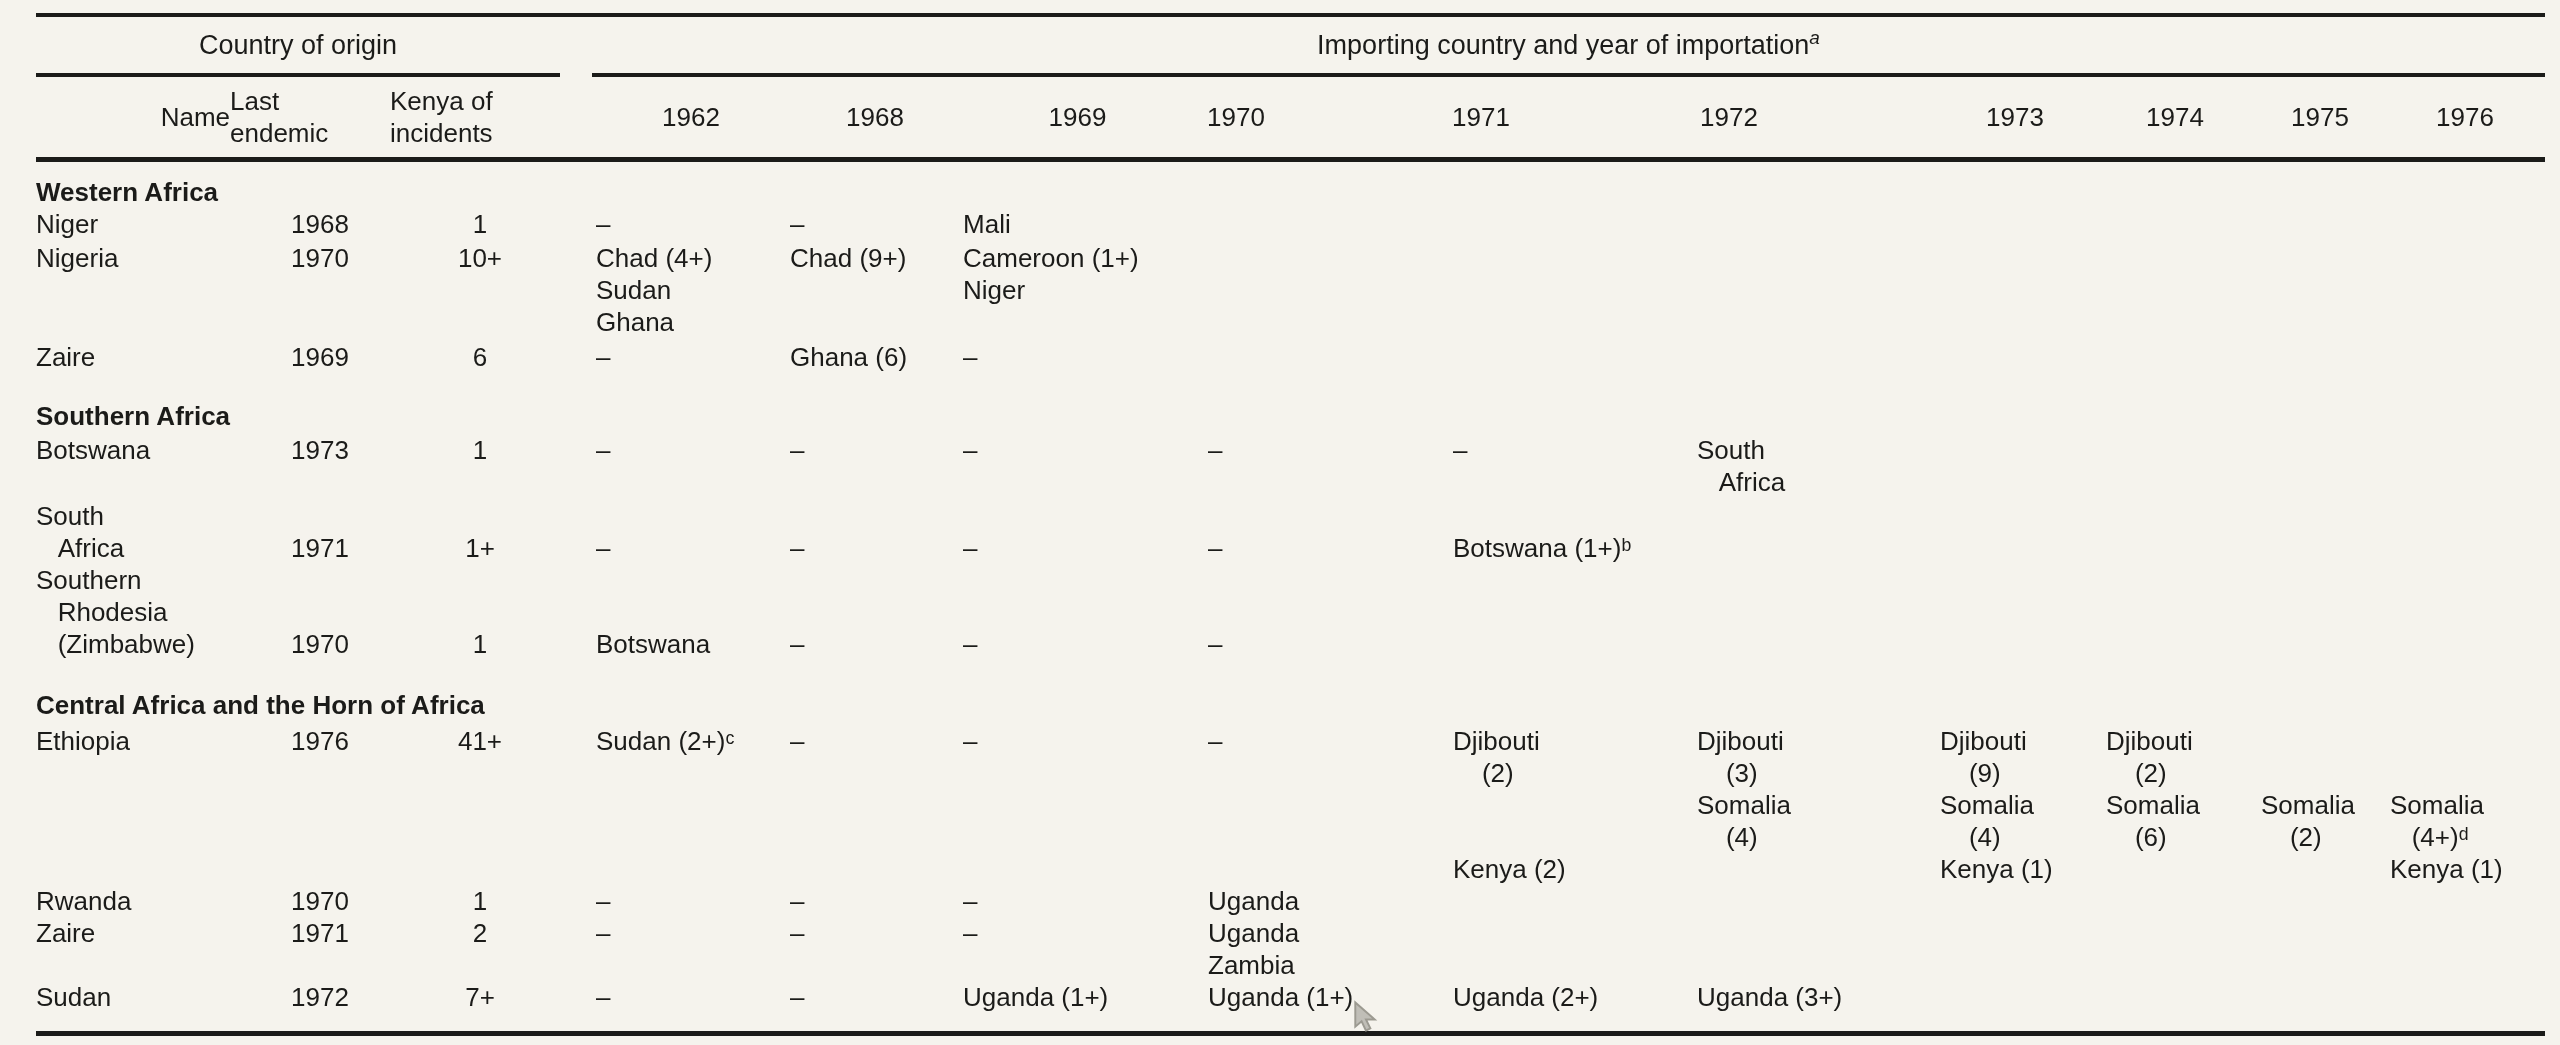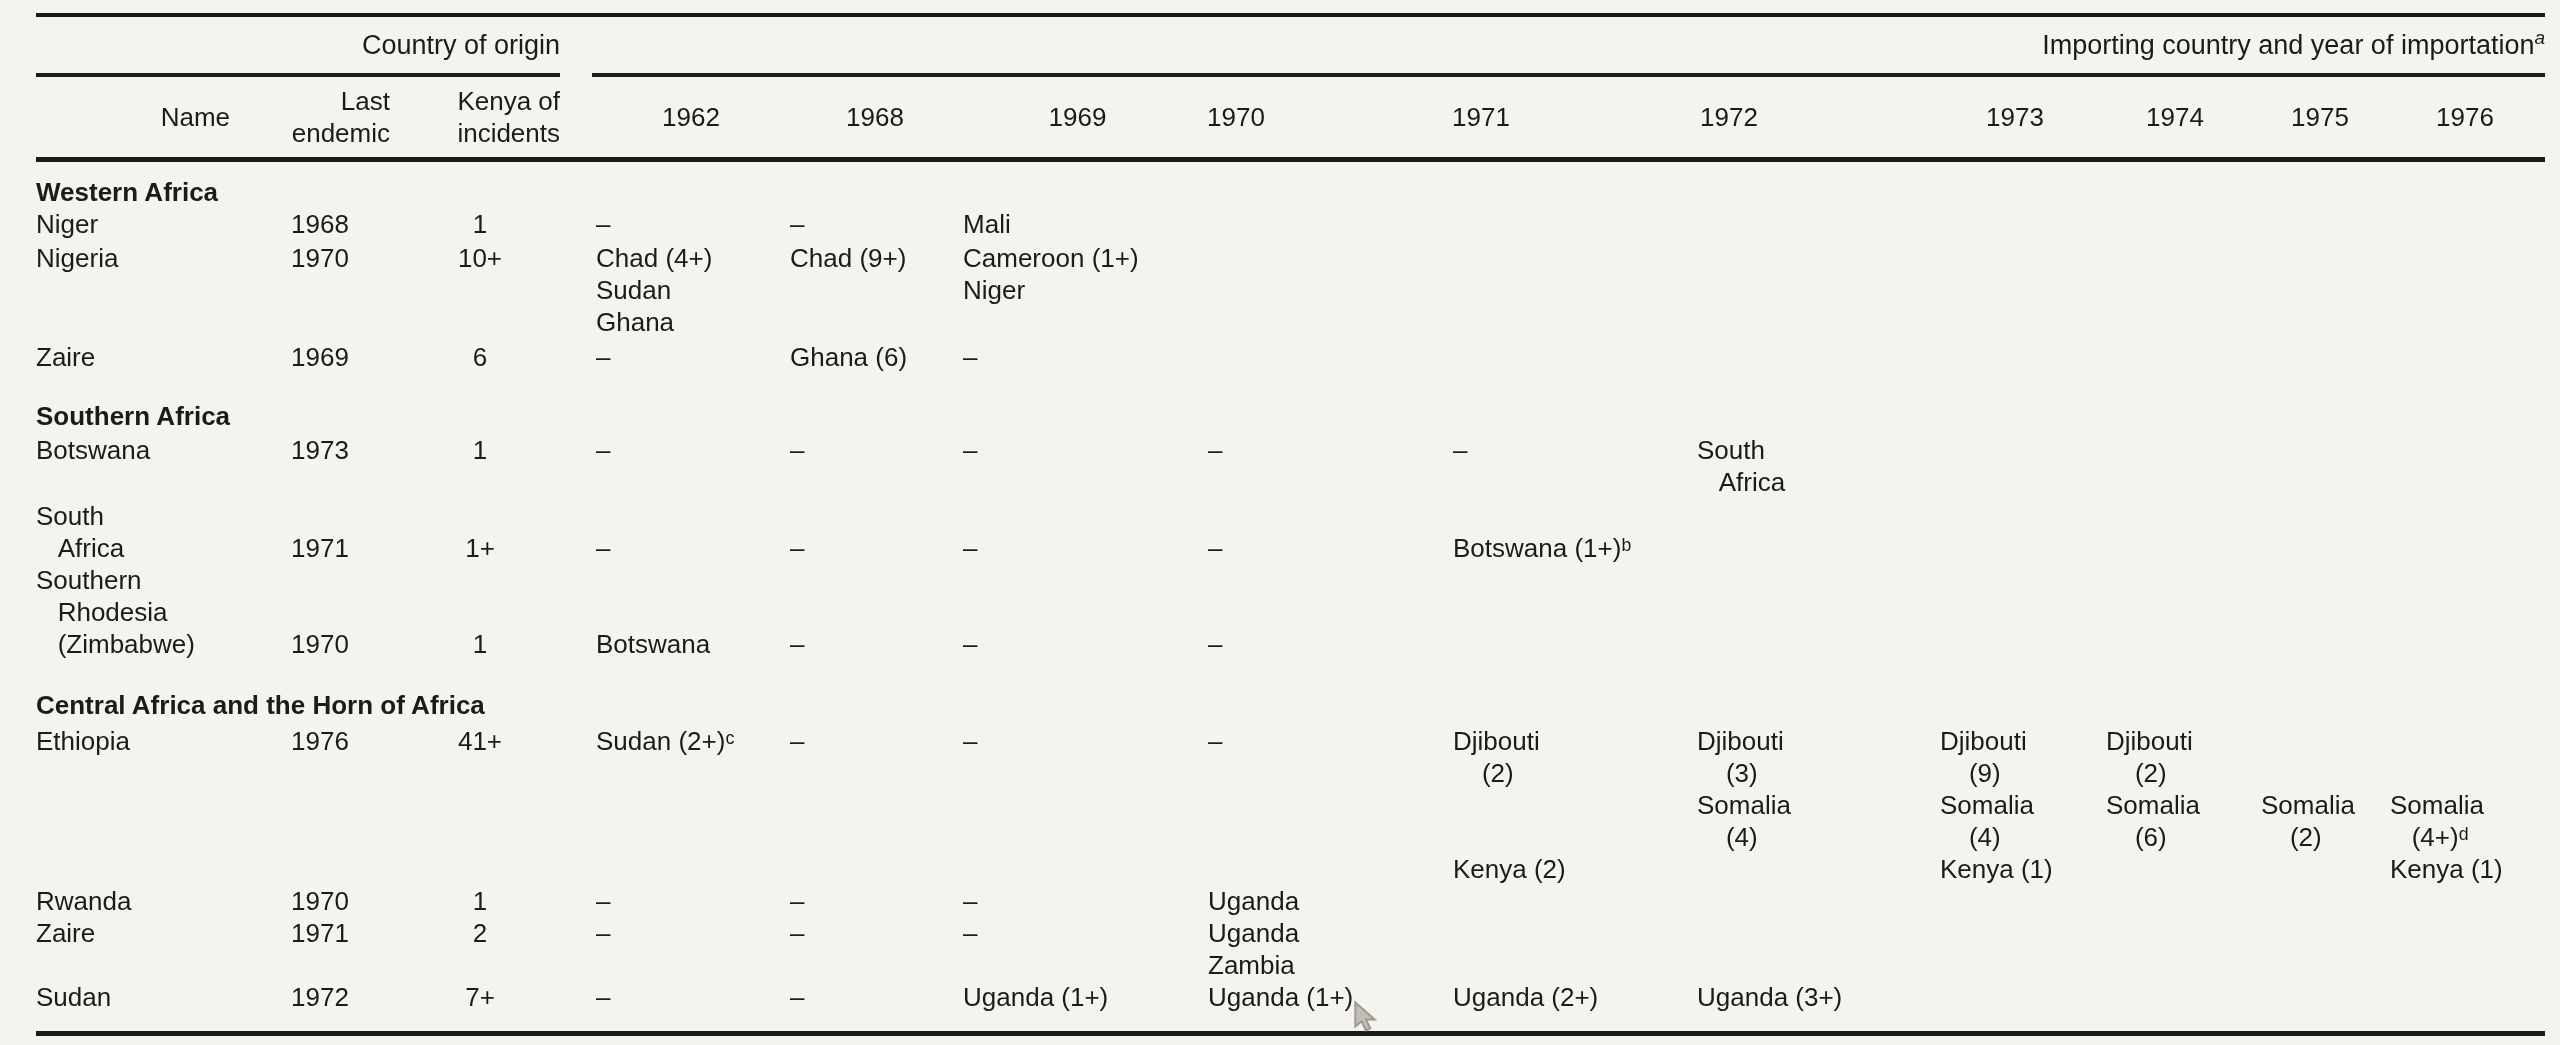"Country of origin" th.g-origin,th.g-imp { text-align: right -> center }
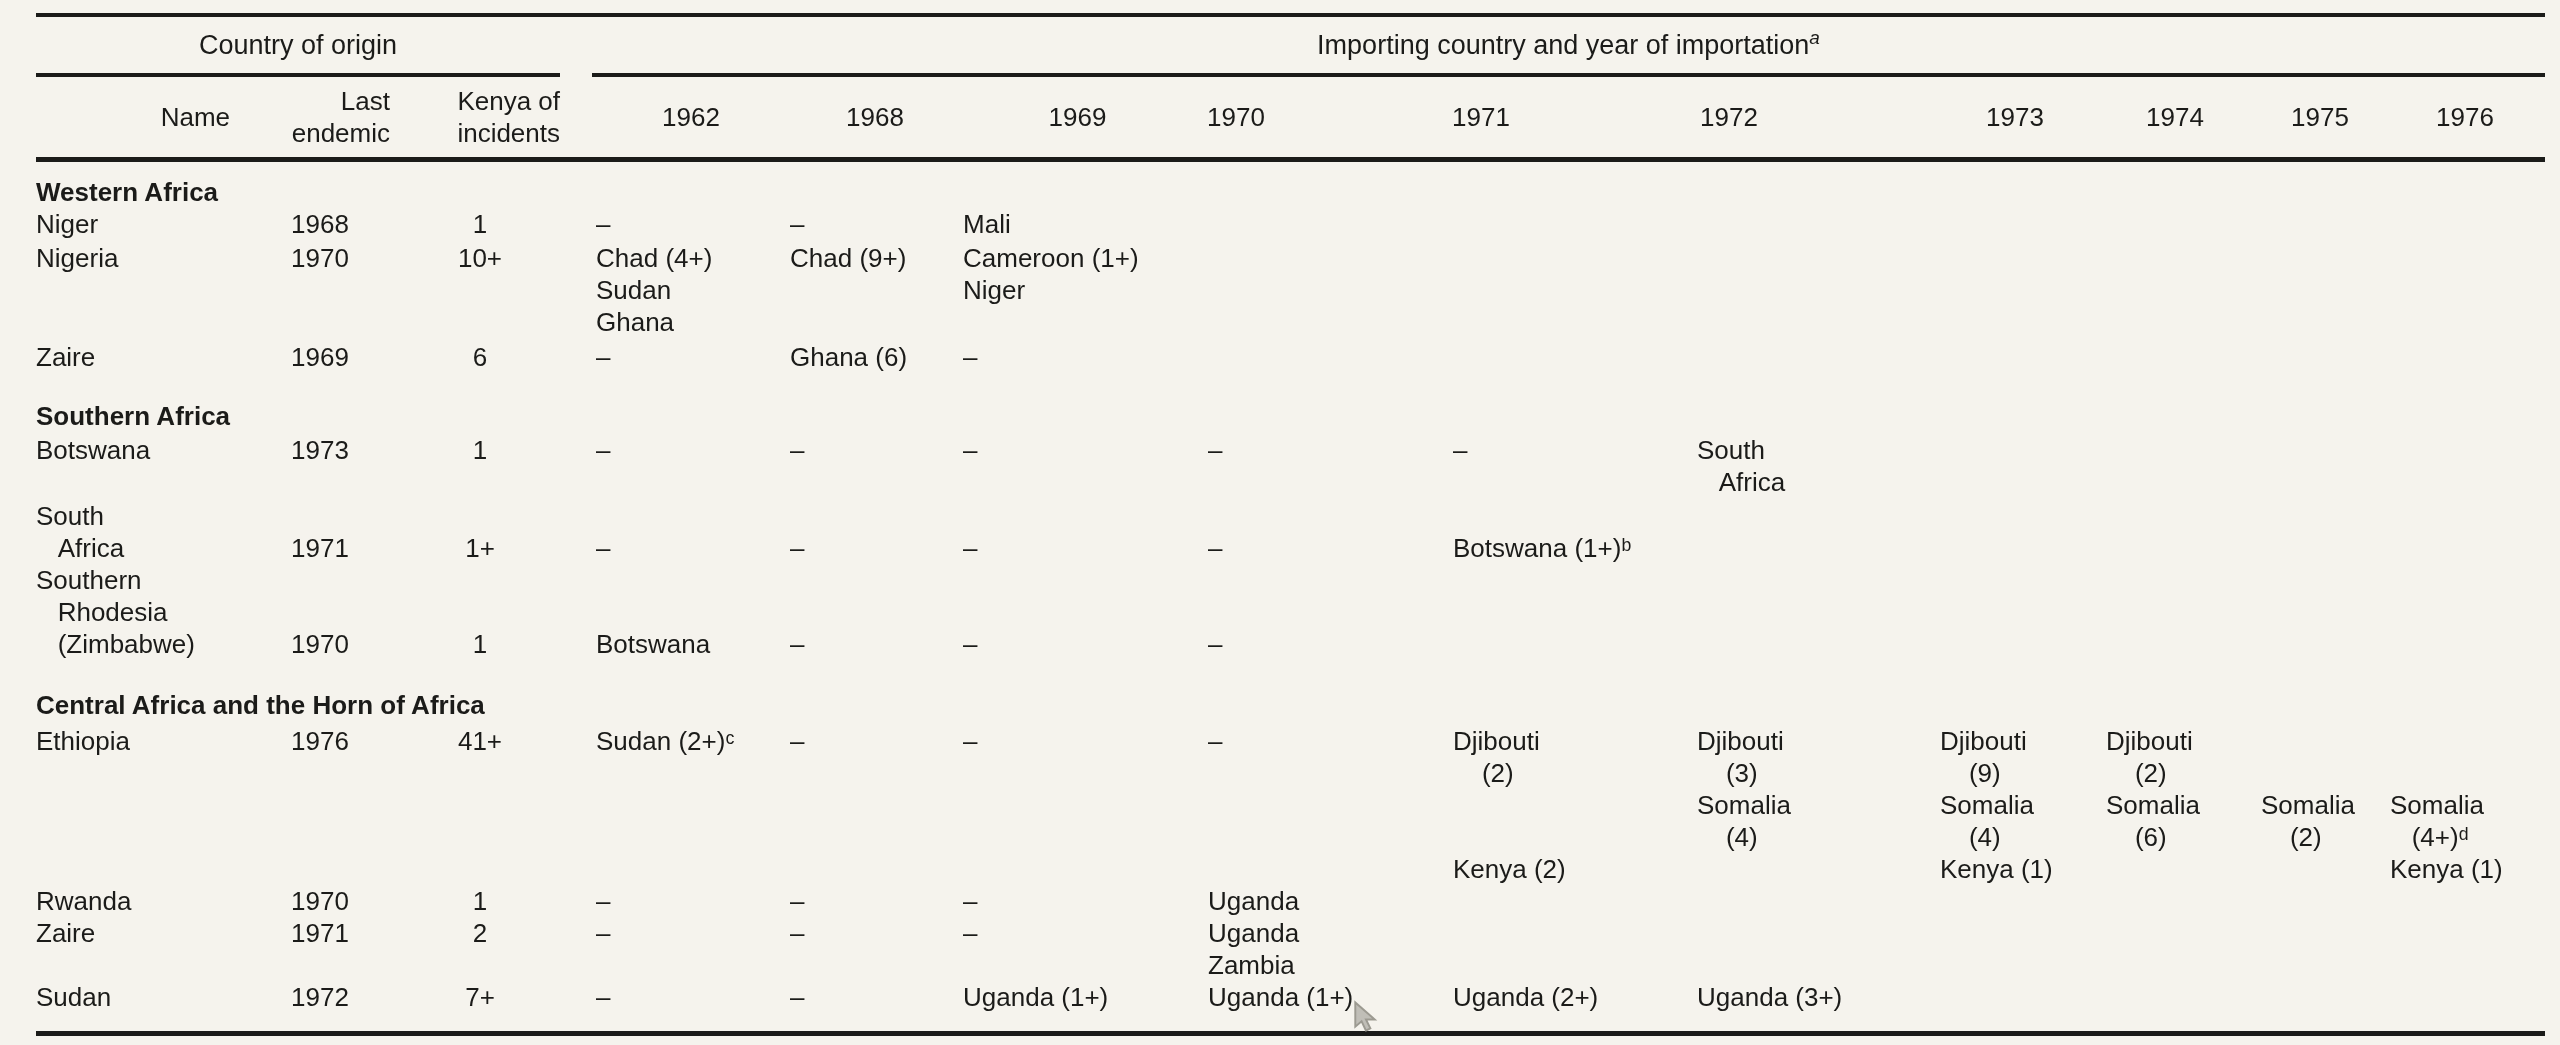"Last" th.c-end,th.c-inc { text-align: right -> left }
